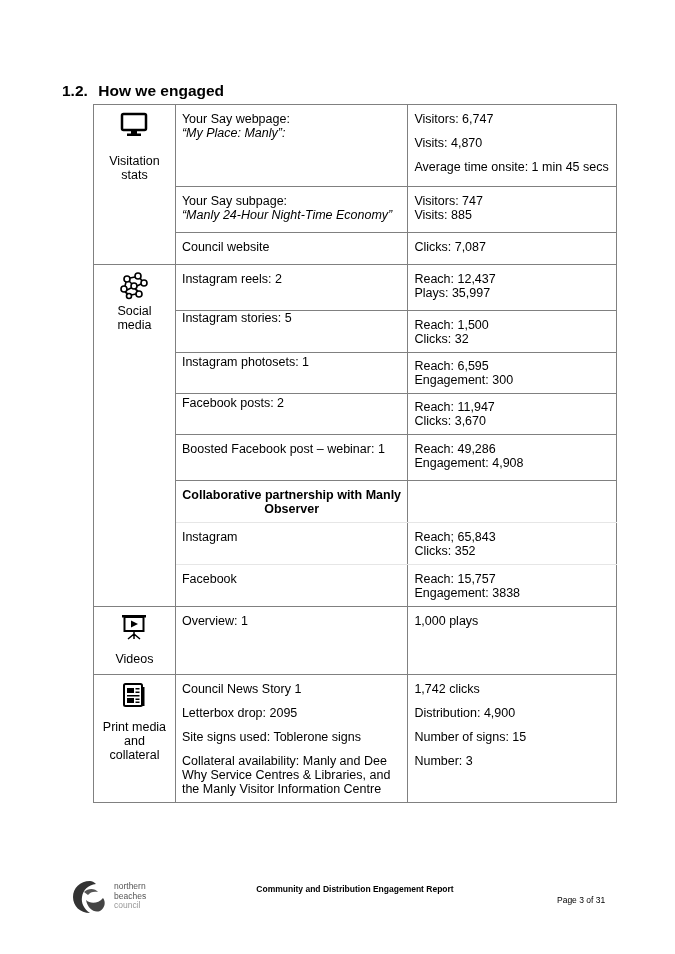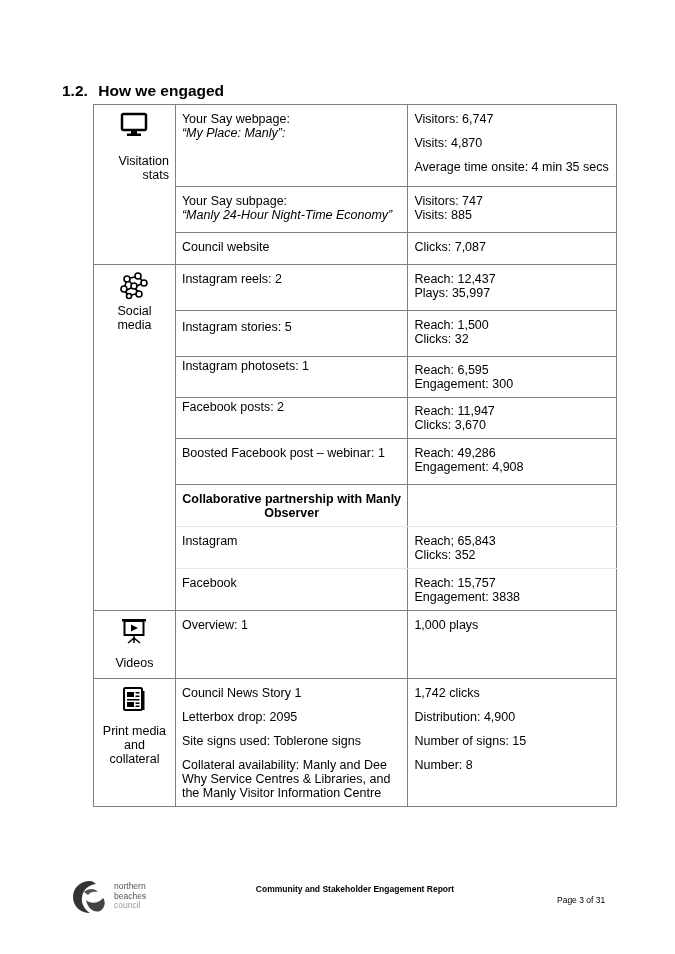"Visitation stats" span.cat-label { text-align: right -> none }
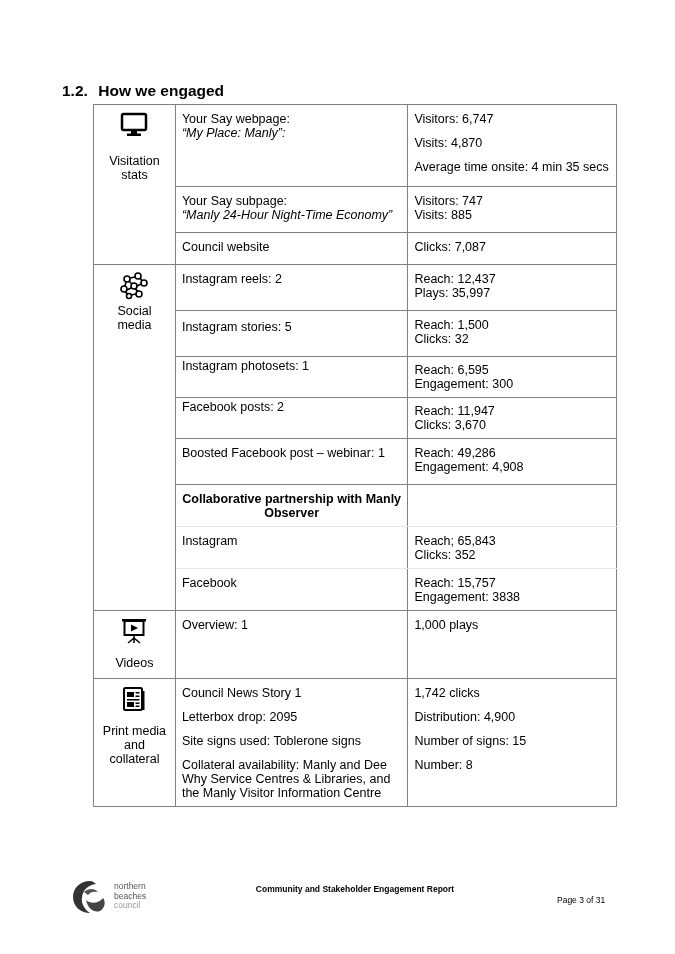"Average time onsite: 4 min" div.para { text: 4 min 35 -> 1 min 45 }
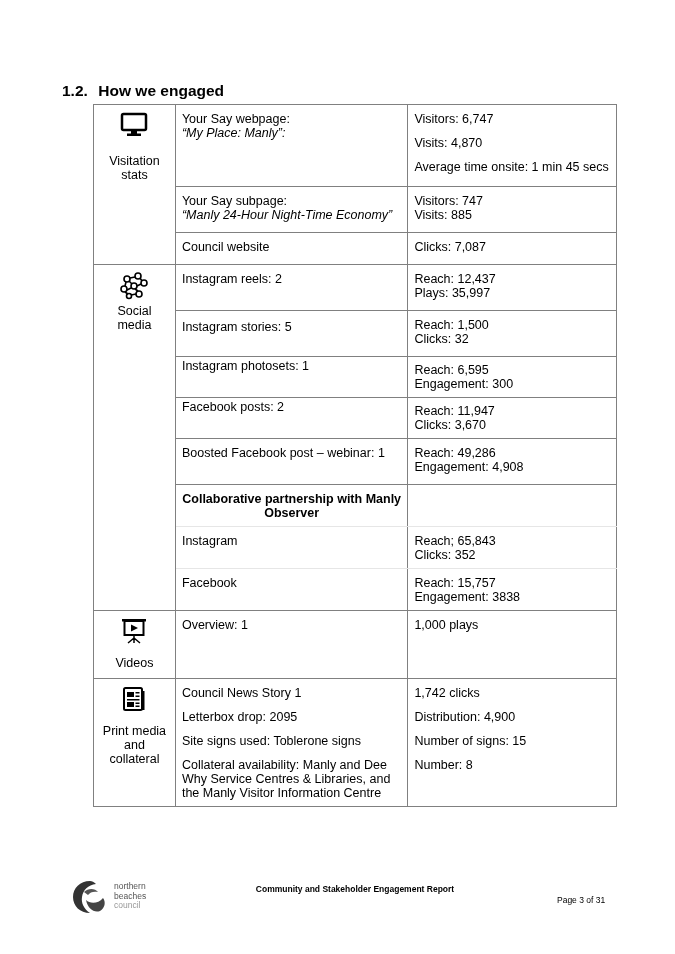"Instagram stories: 5" td.item { padding-top: 9px -> 0 }
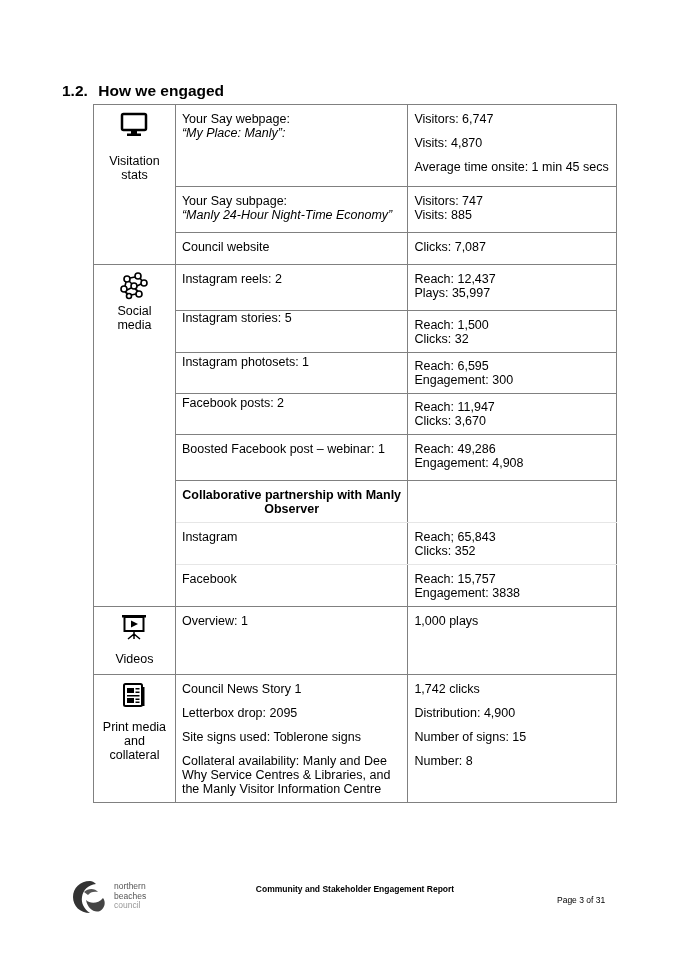"Number: 8" div.para { text: 8 -> 3 }
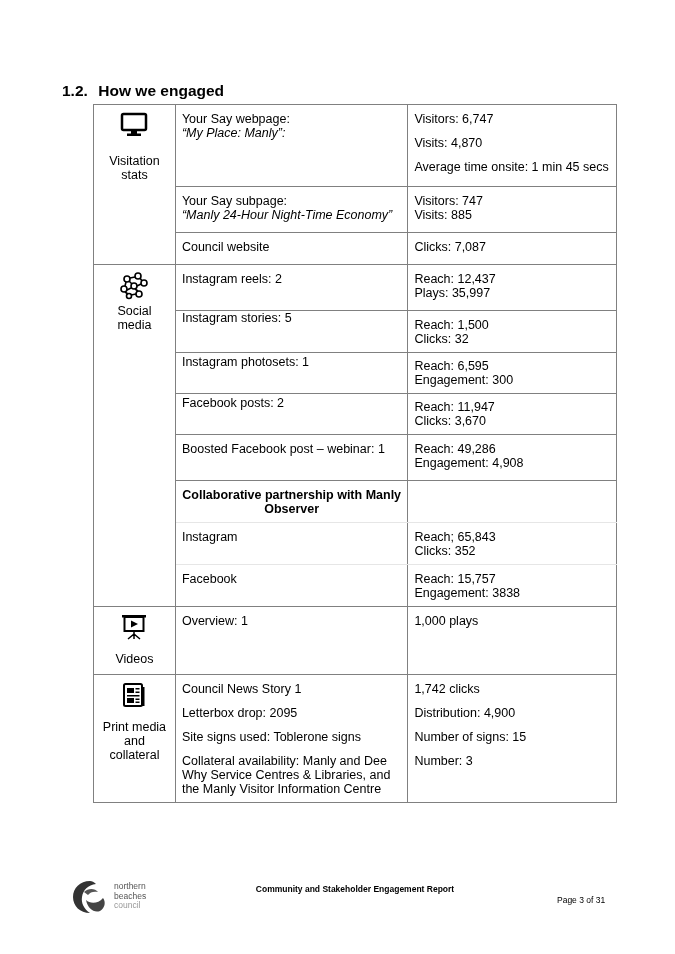"Community and Stakeholder Engagement" div.title { text: Stakeholder -> Distribution }
